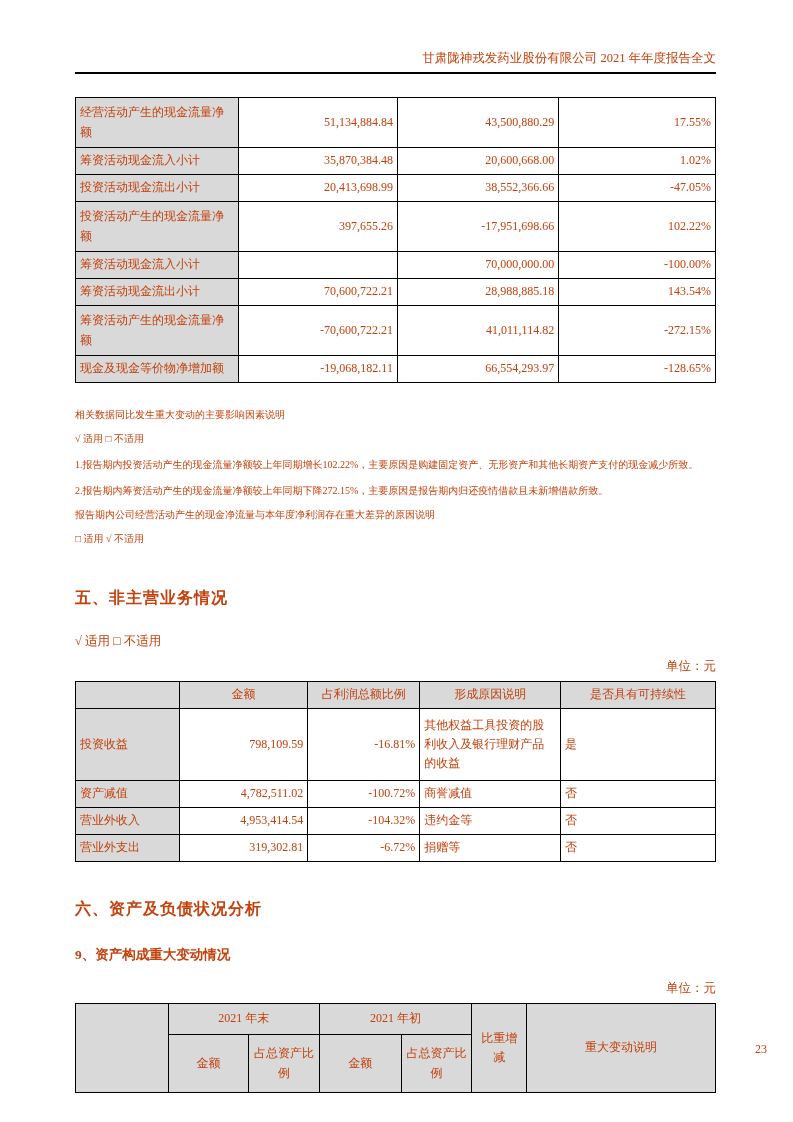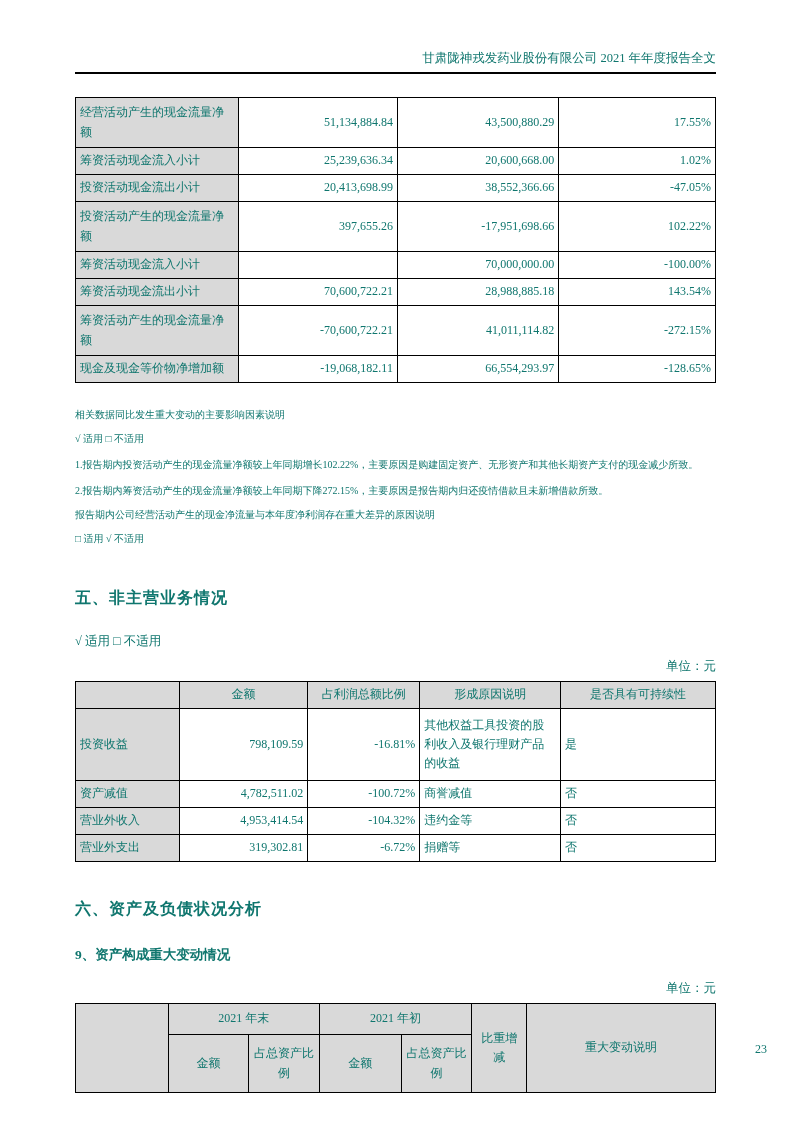"甘肃陇神戎发药业股份有限公司 2021 年年度报告全文" .page { color: #0f766e -> #c2410c }
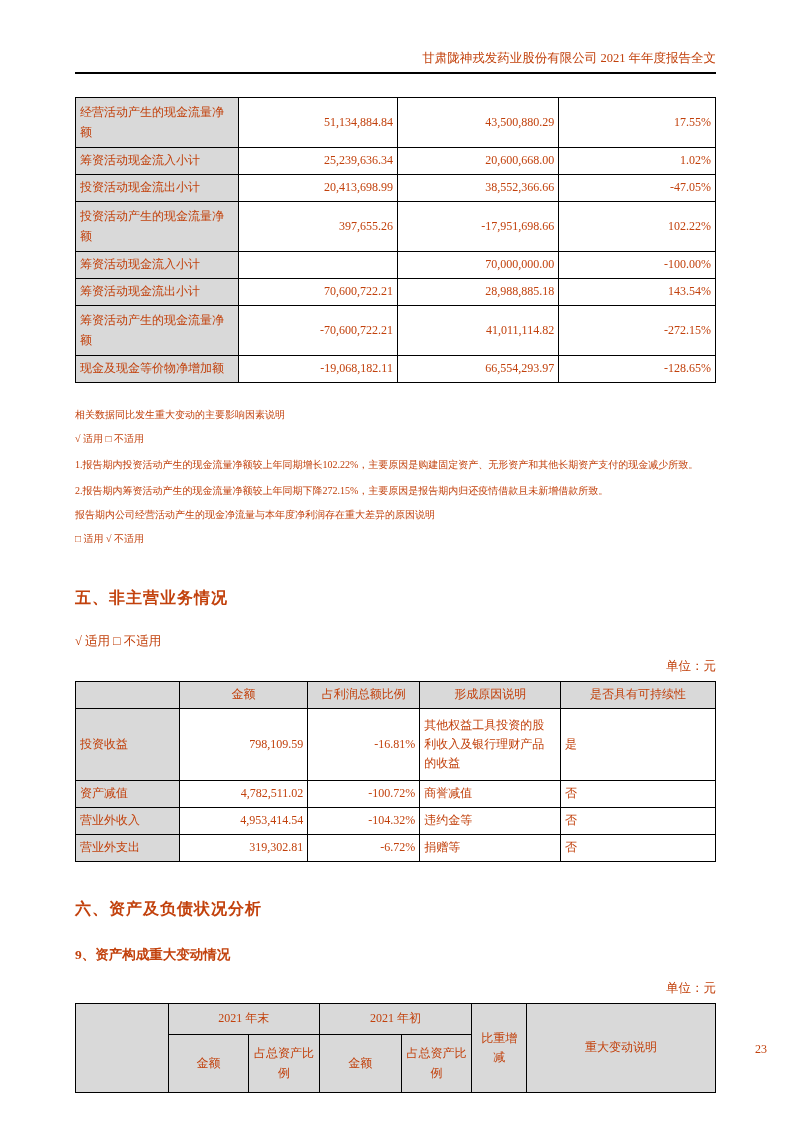"25,239,636.34" td.num { text: 25,239,636.34 -> 35,870,384.48 }
